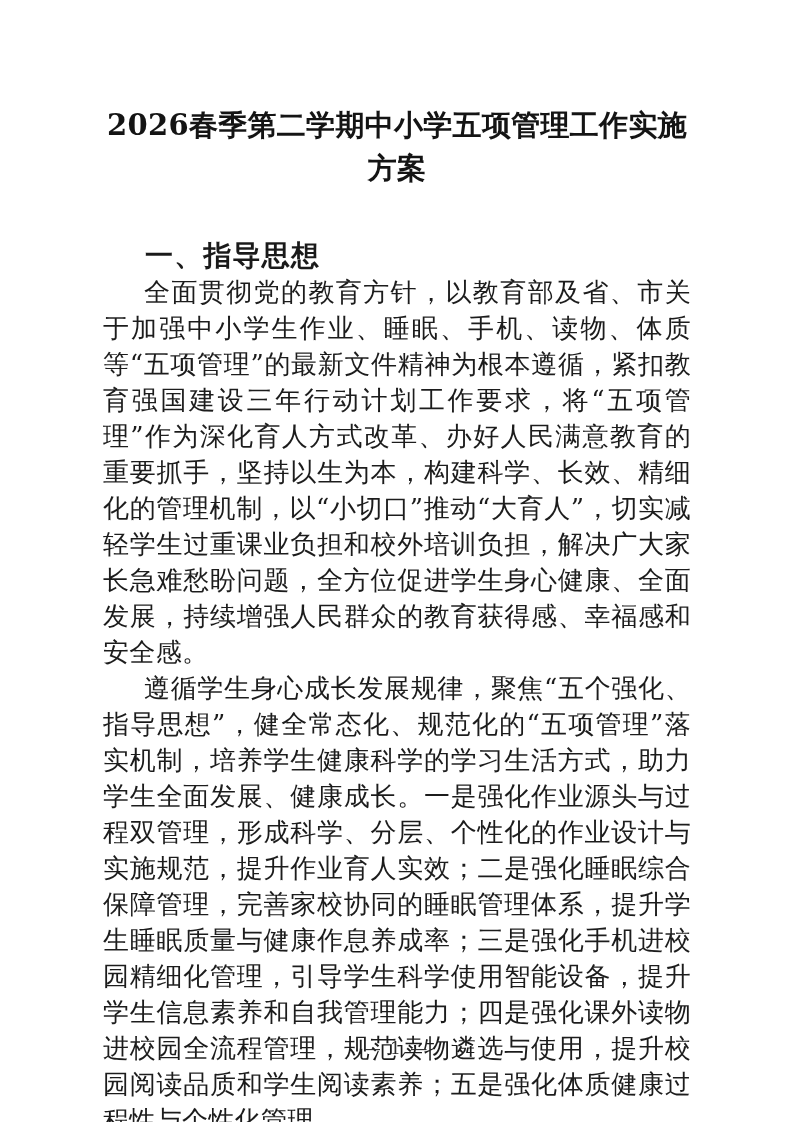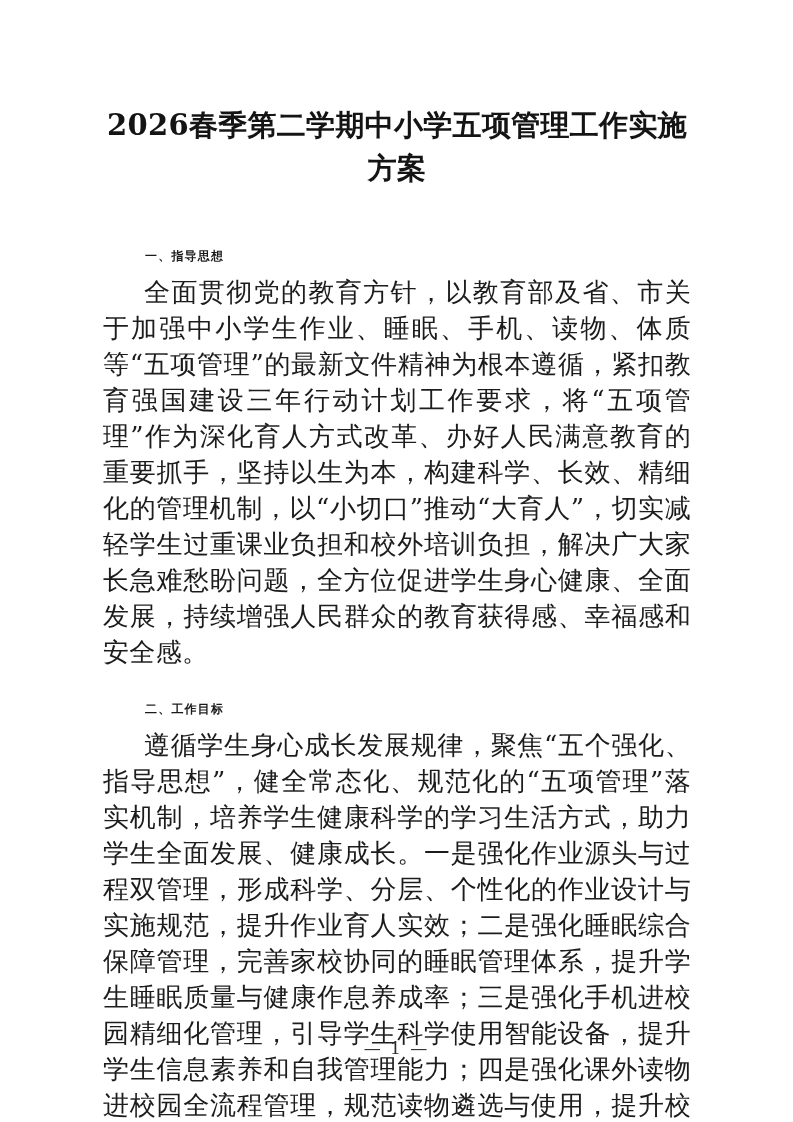"一、指导思想" .section-heading { font-size: 12px -> 28px }
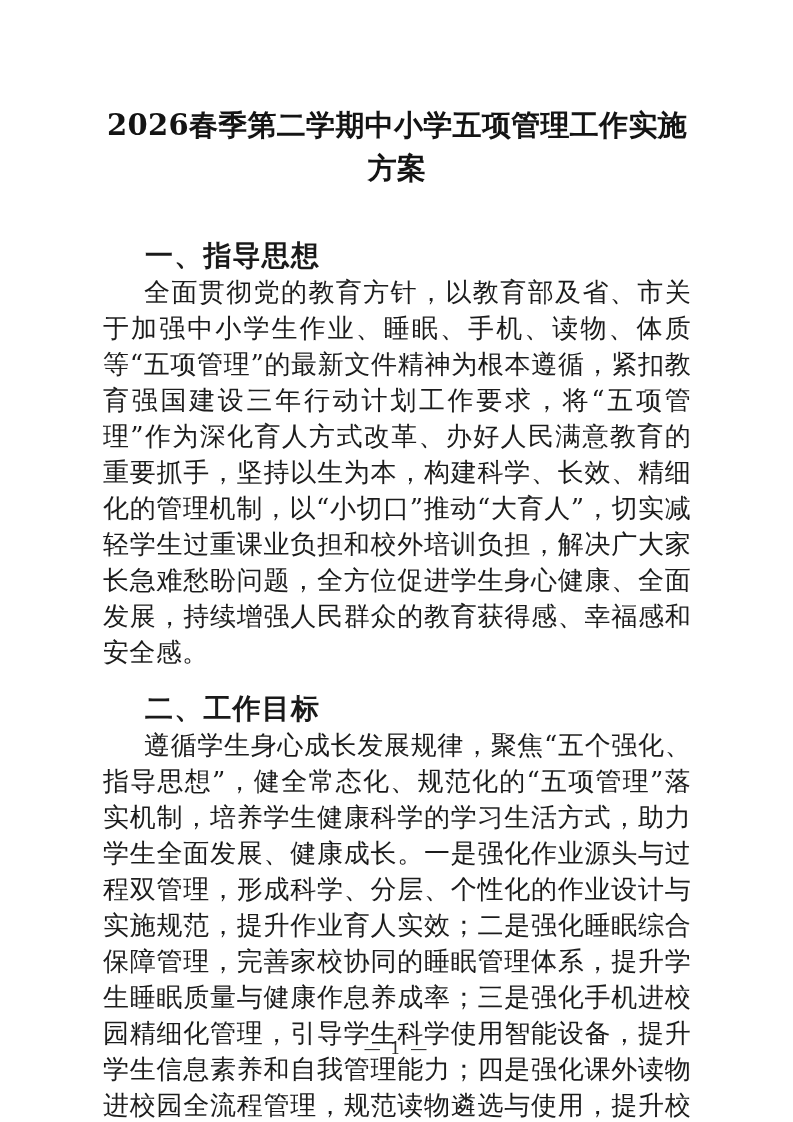"二、工作目标" h2.section-heading { html: <h2>二、工作目标</h2> -> none }
